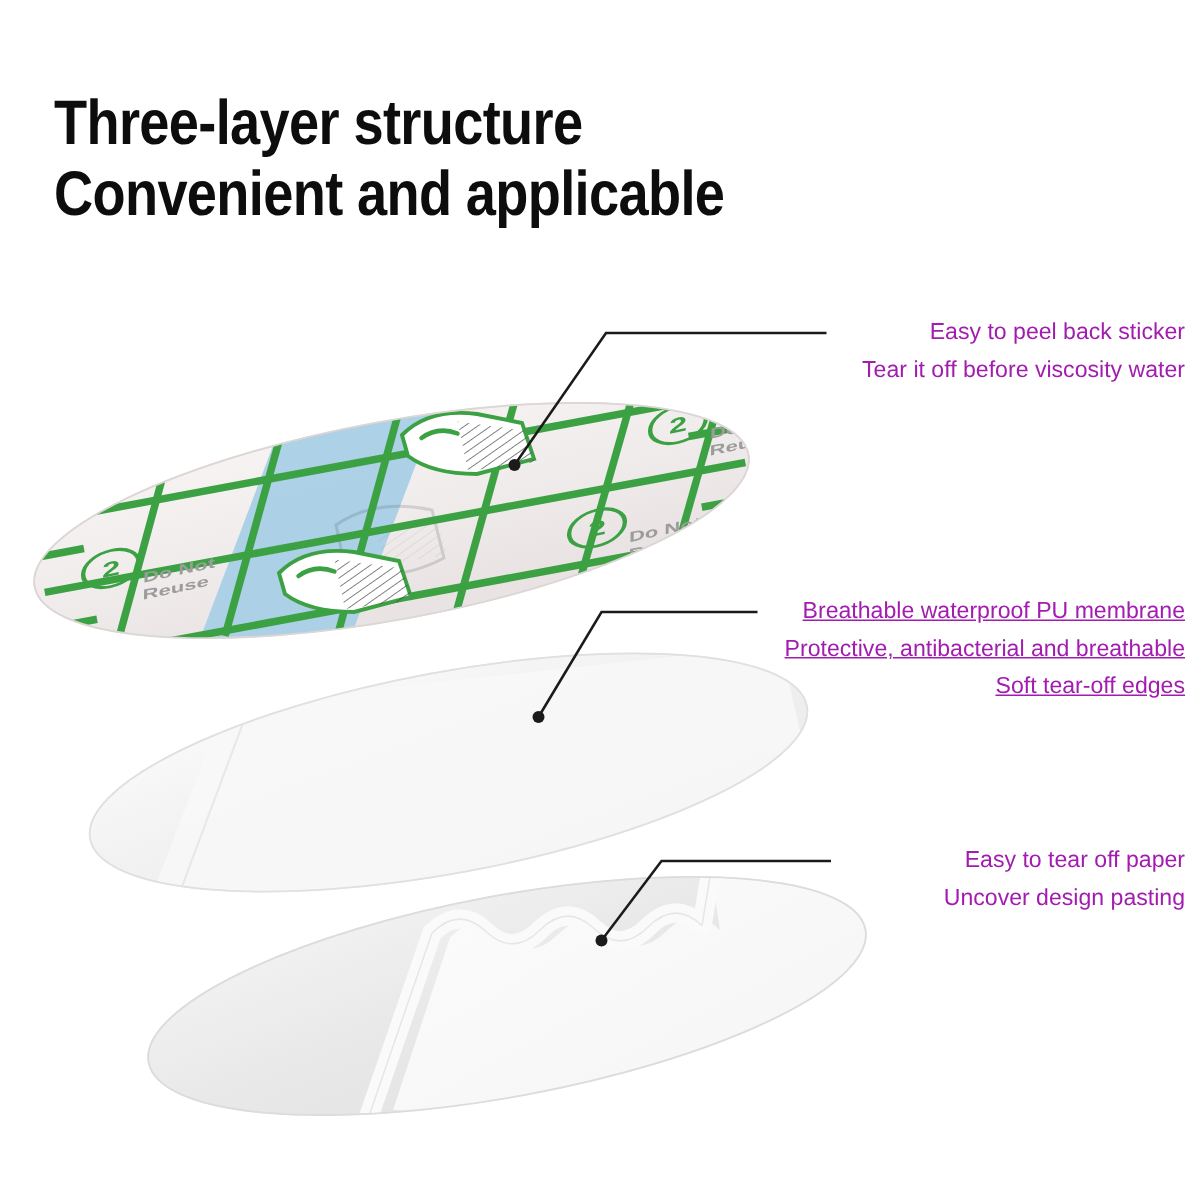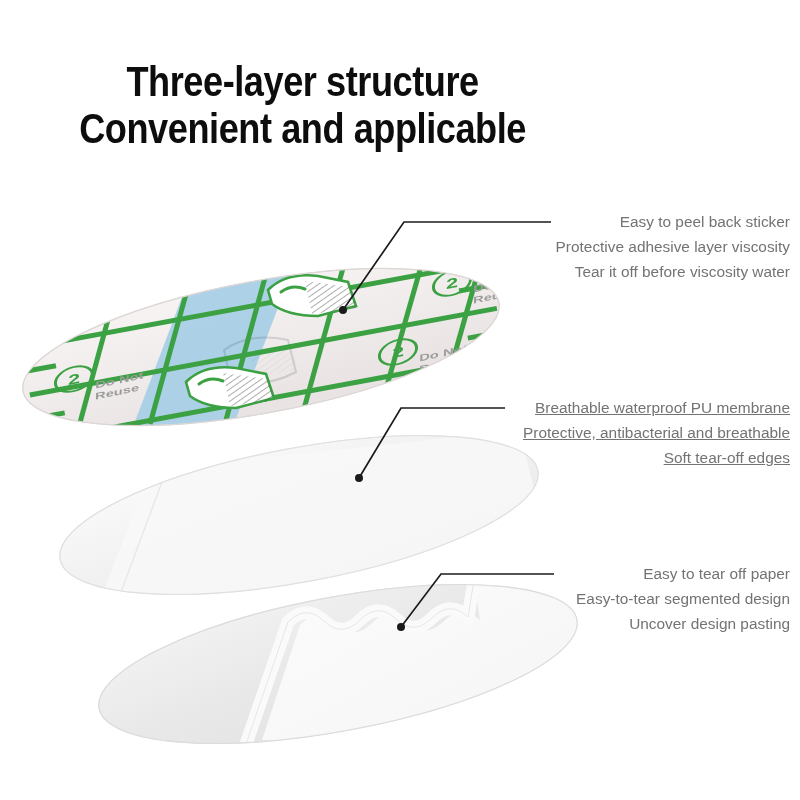"Three-layer structure" .heading { text-align: center -> none }
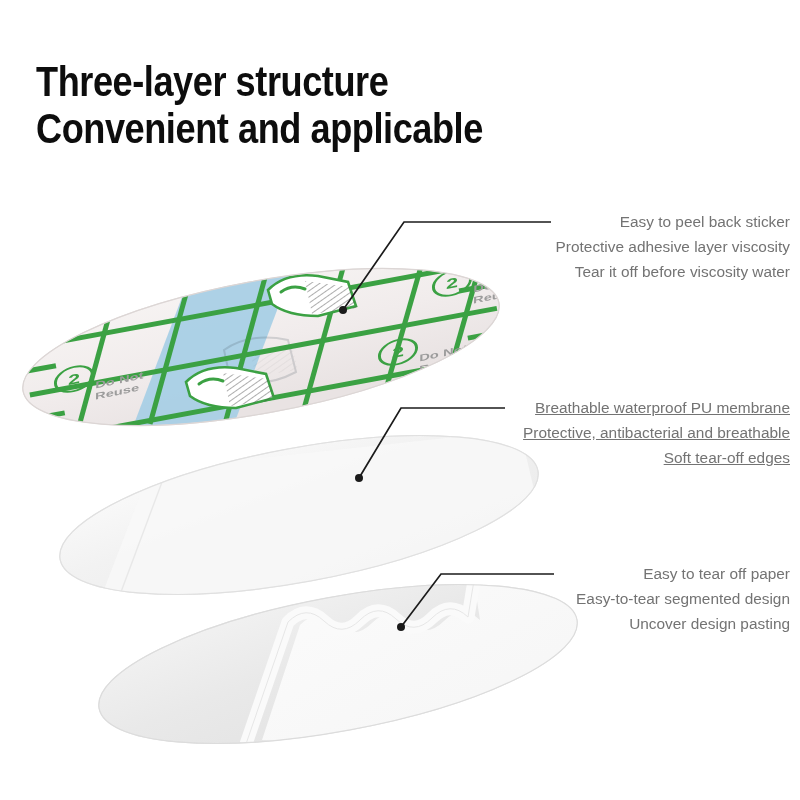"Easy to peel back sticker" .callout { color: #737373 -> #a21caf }
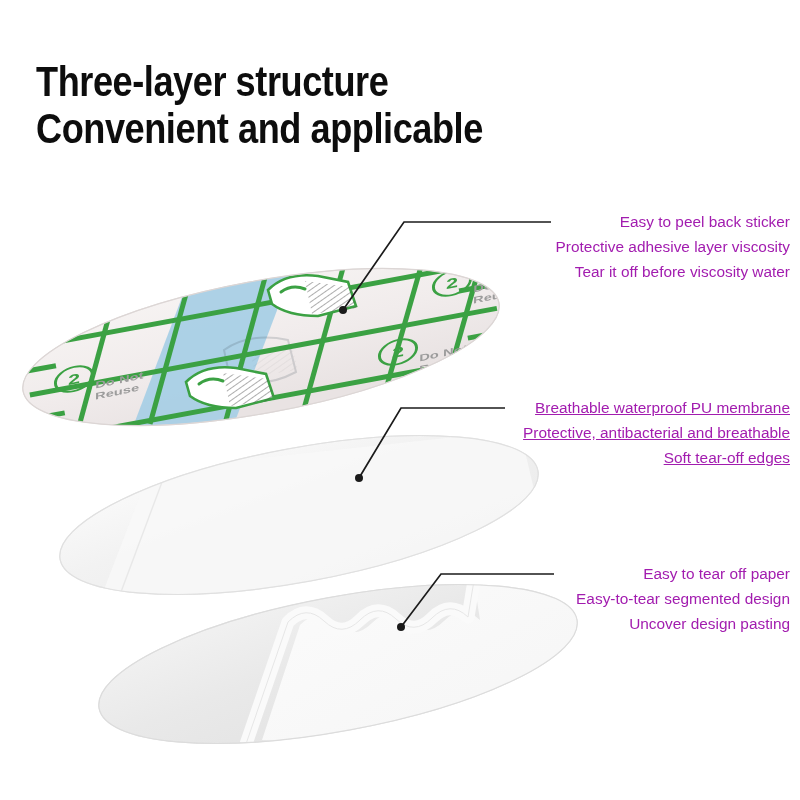"Protective adhesive layer viscosity" span.ln { html: <span>Protective adhesive layer viscosity</span> -> none }
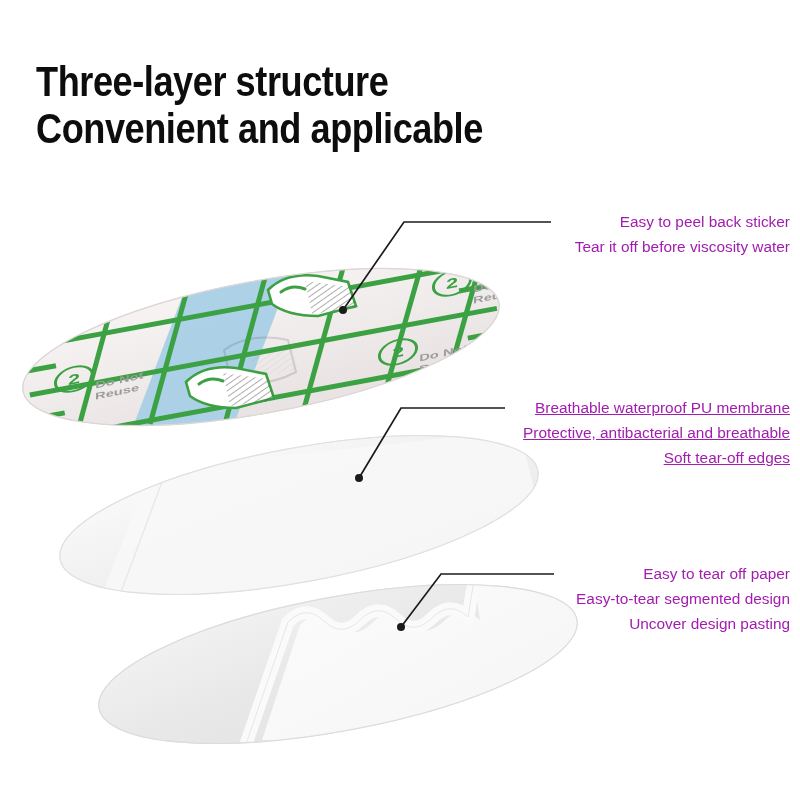"Easy-to-tear segmented design" span.ln { html: <span>Easy-to-tear segmented design</span> -> none }
